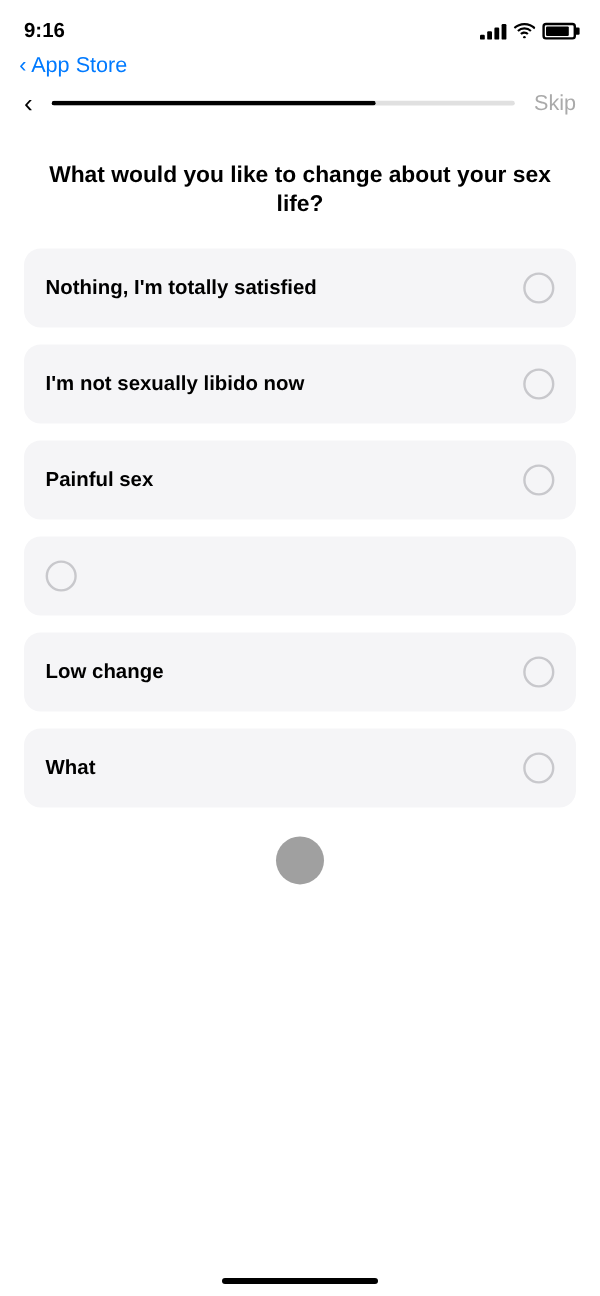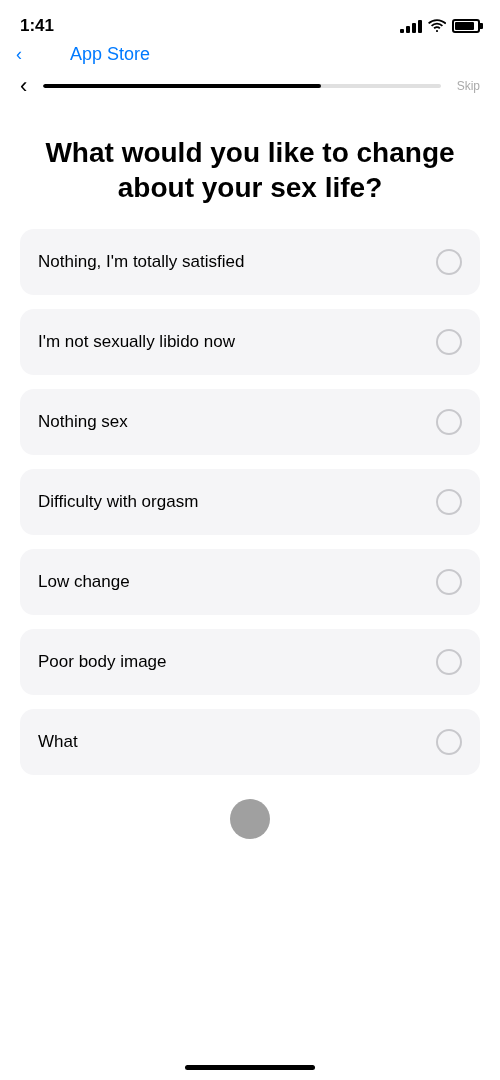"1:41" div.status-time { text: 1:41 -> 9:16 }
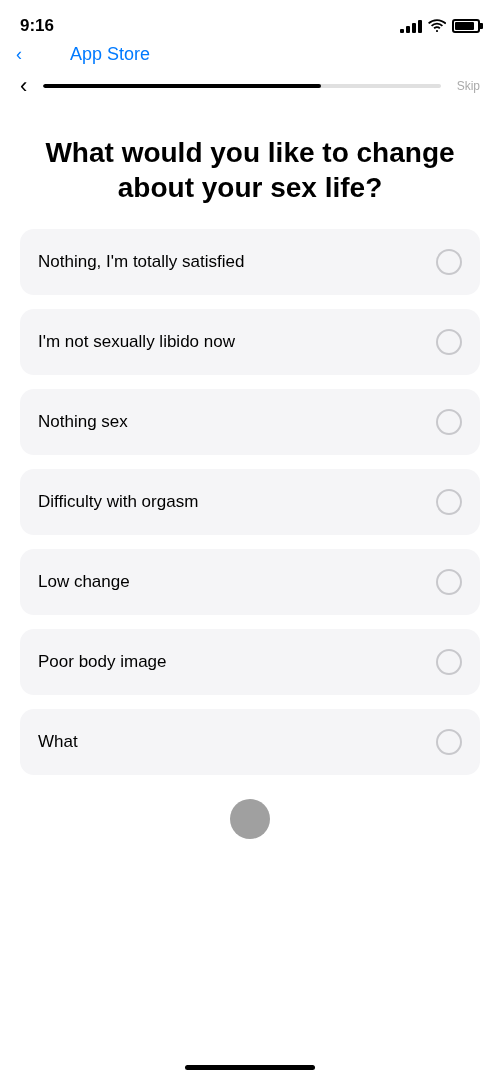"App Store" .app-store-text { margin-left: 44px -> none }
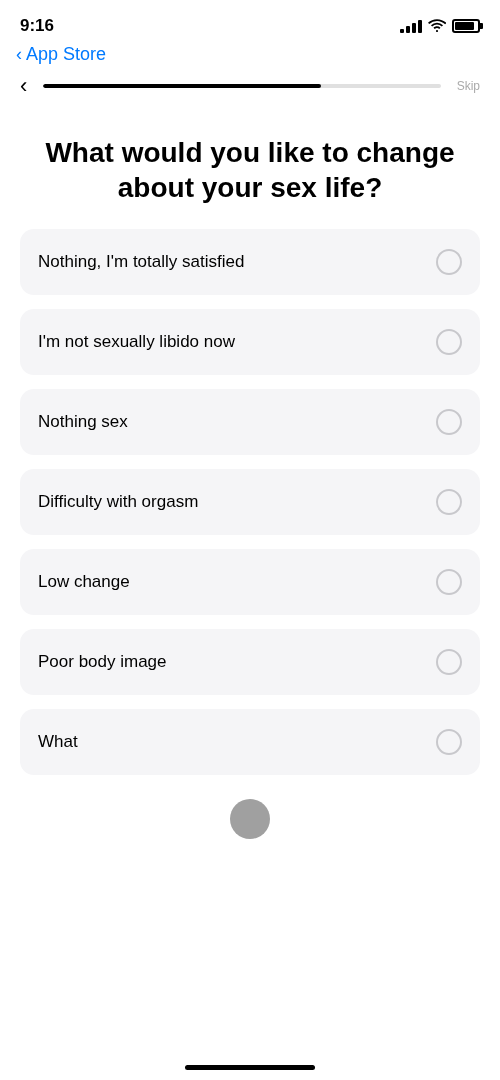"Skip" .skip-text { font-size: 12px -> 18px }
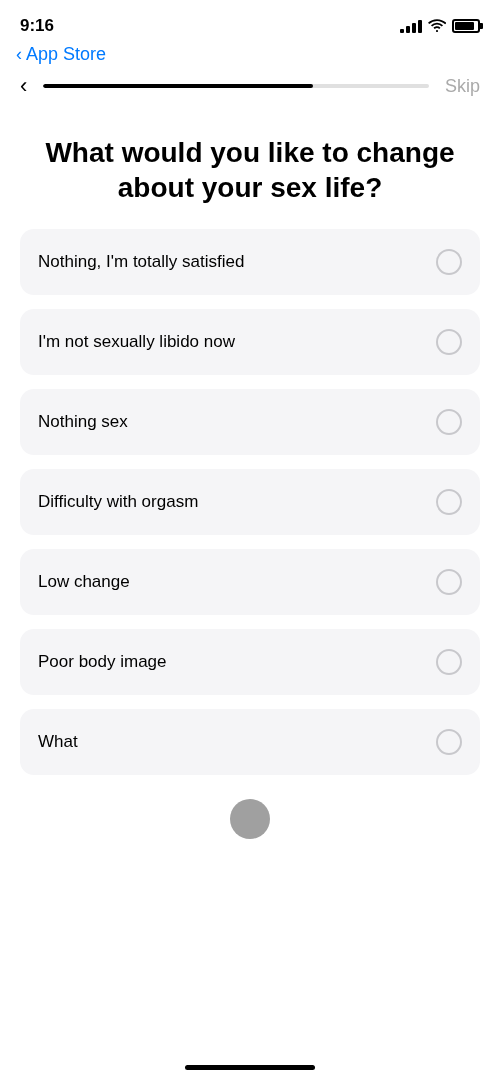"What would you like to" .question-title { font-size: 28px -> 19px }
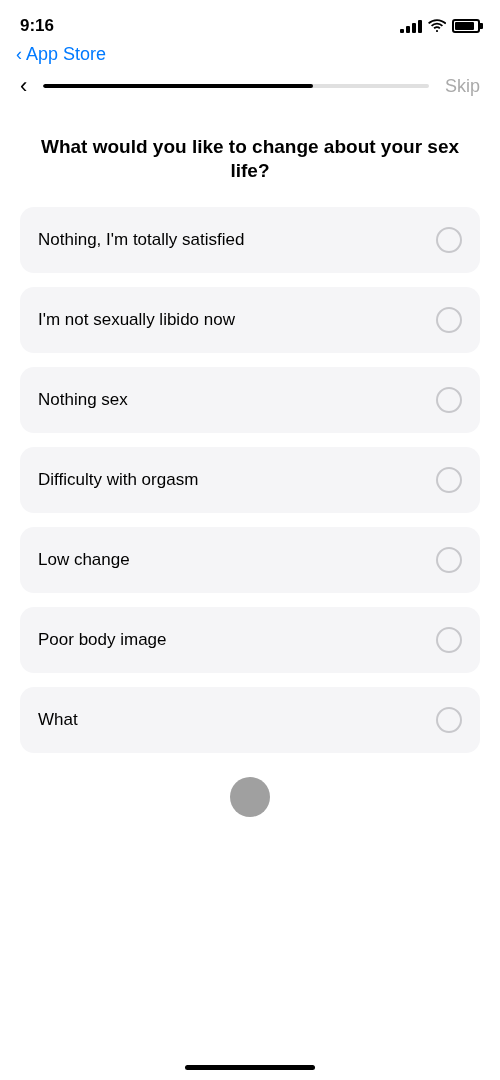"Nothing, I'm totally satisfied" .option-label { font-weight: 400 -> 700 }
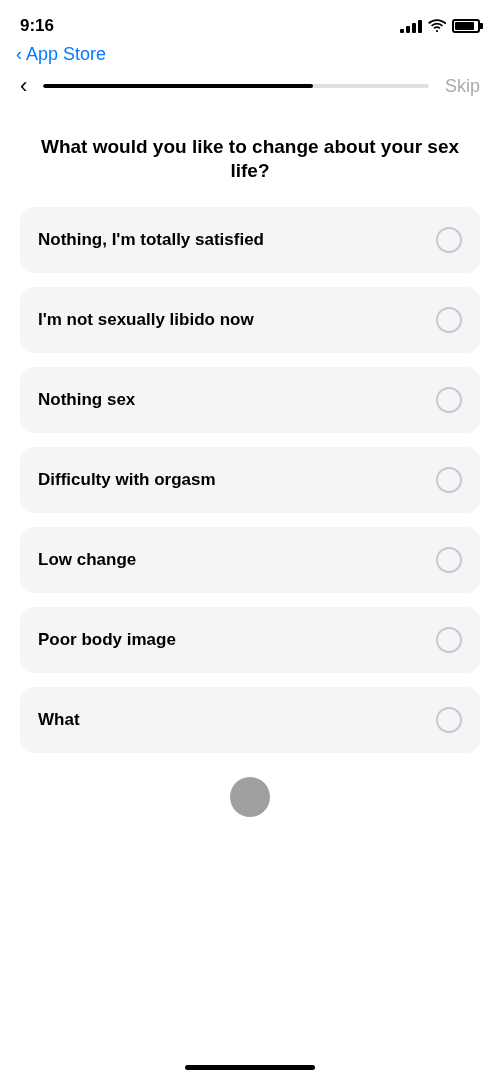"Nothing sex" span.option-label { text: Nothing -> Painful }
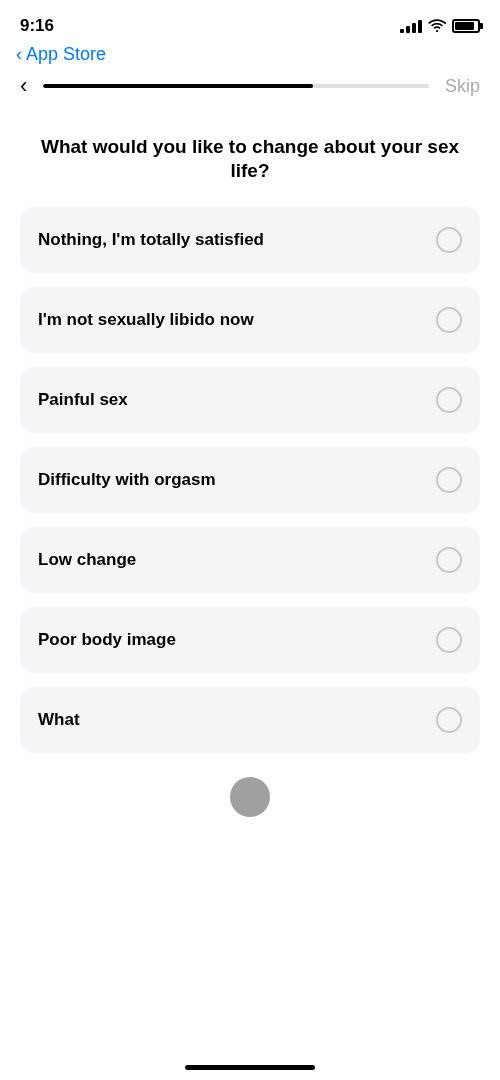"Difficulty with orgasm" span.option-label { html: <span>Difficulty with orgasm</span> -> none }
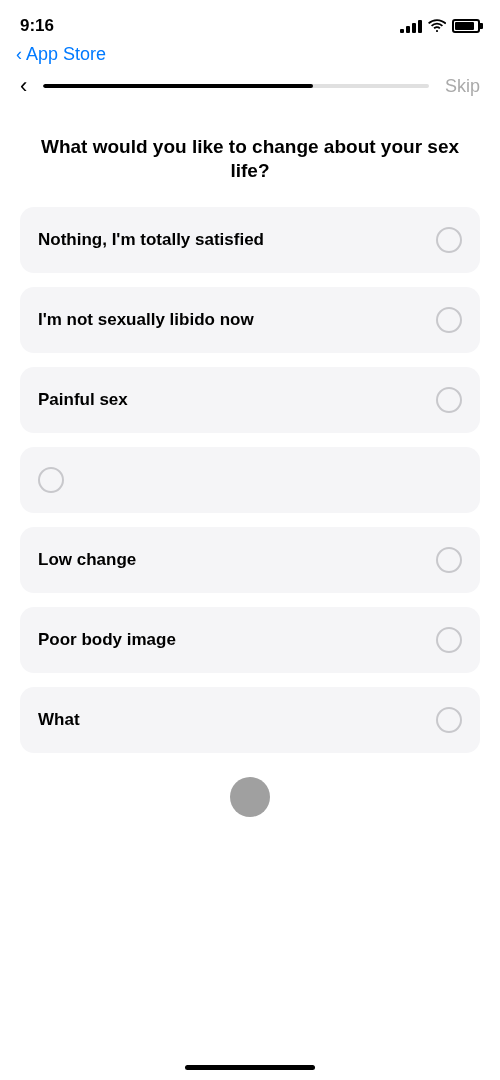"Poor body image" div.option-item { html: <div> <span>Poor body image</span> <div></div> </div> -> none }
